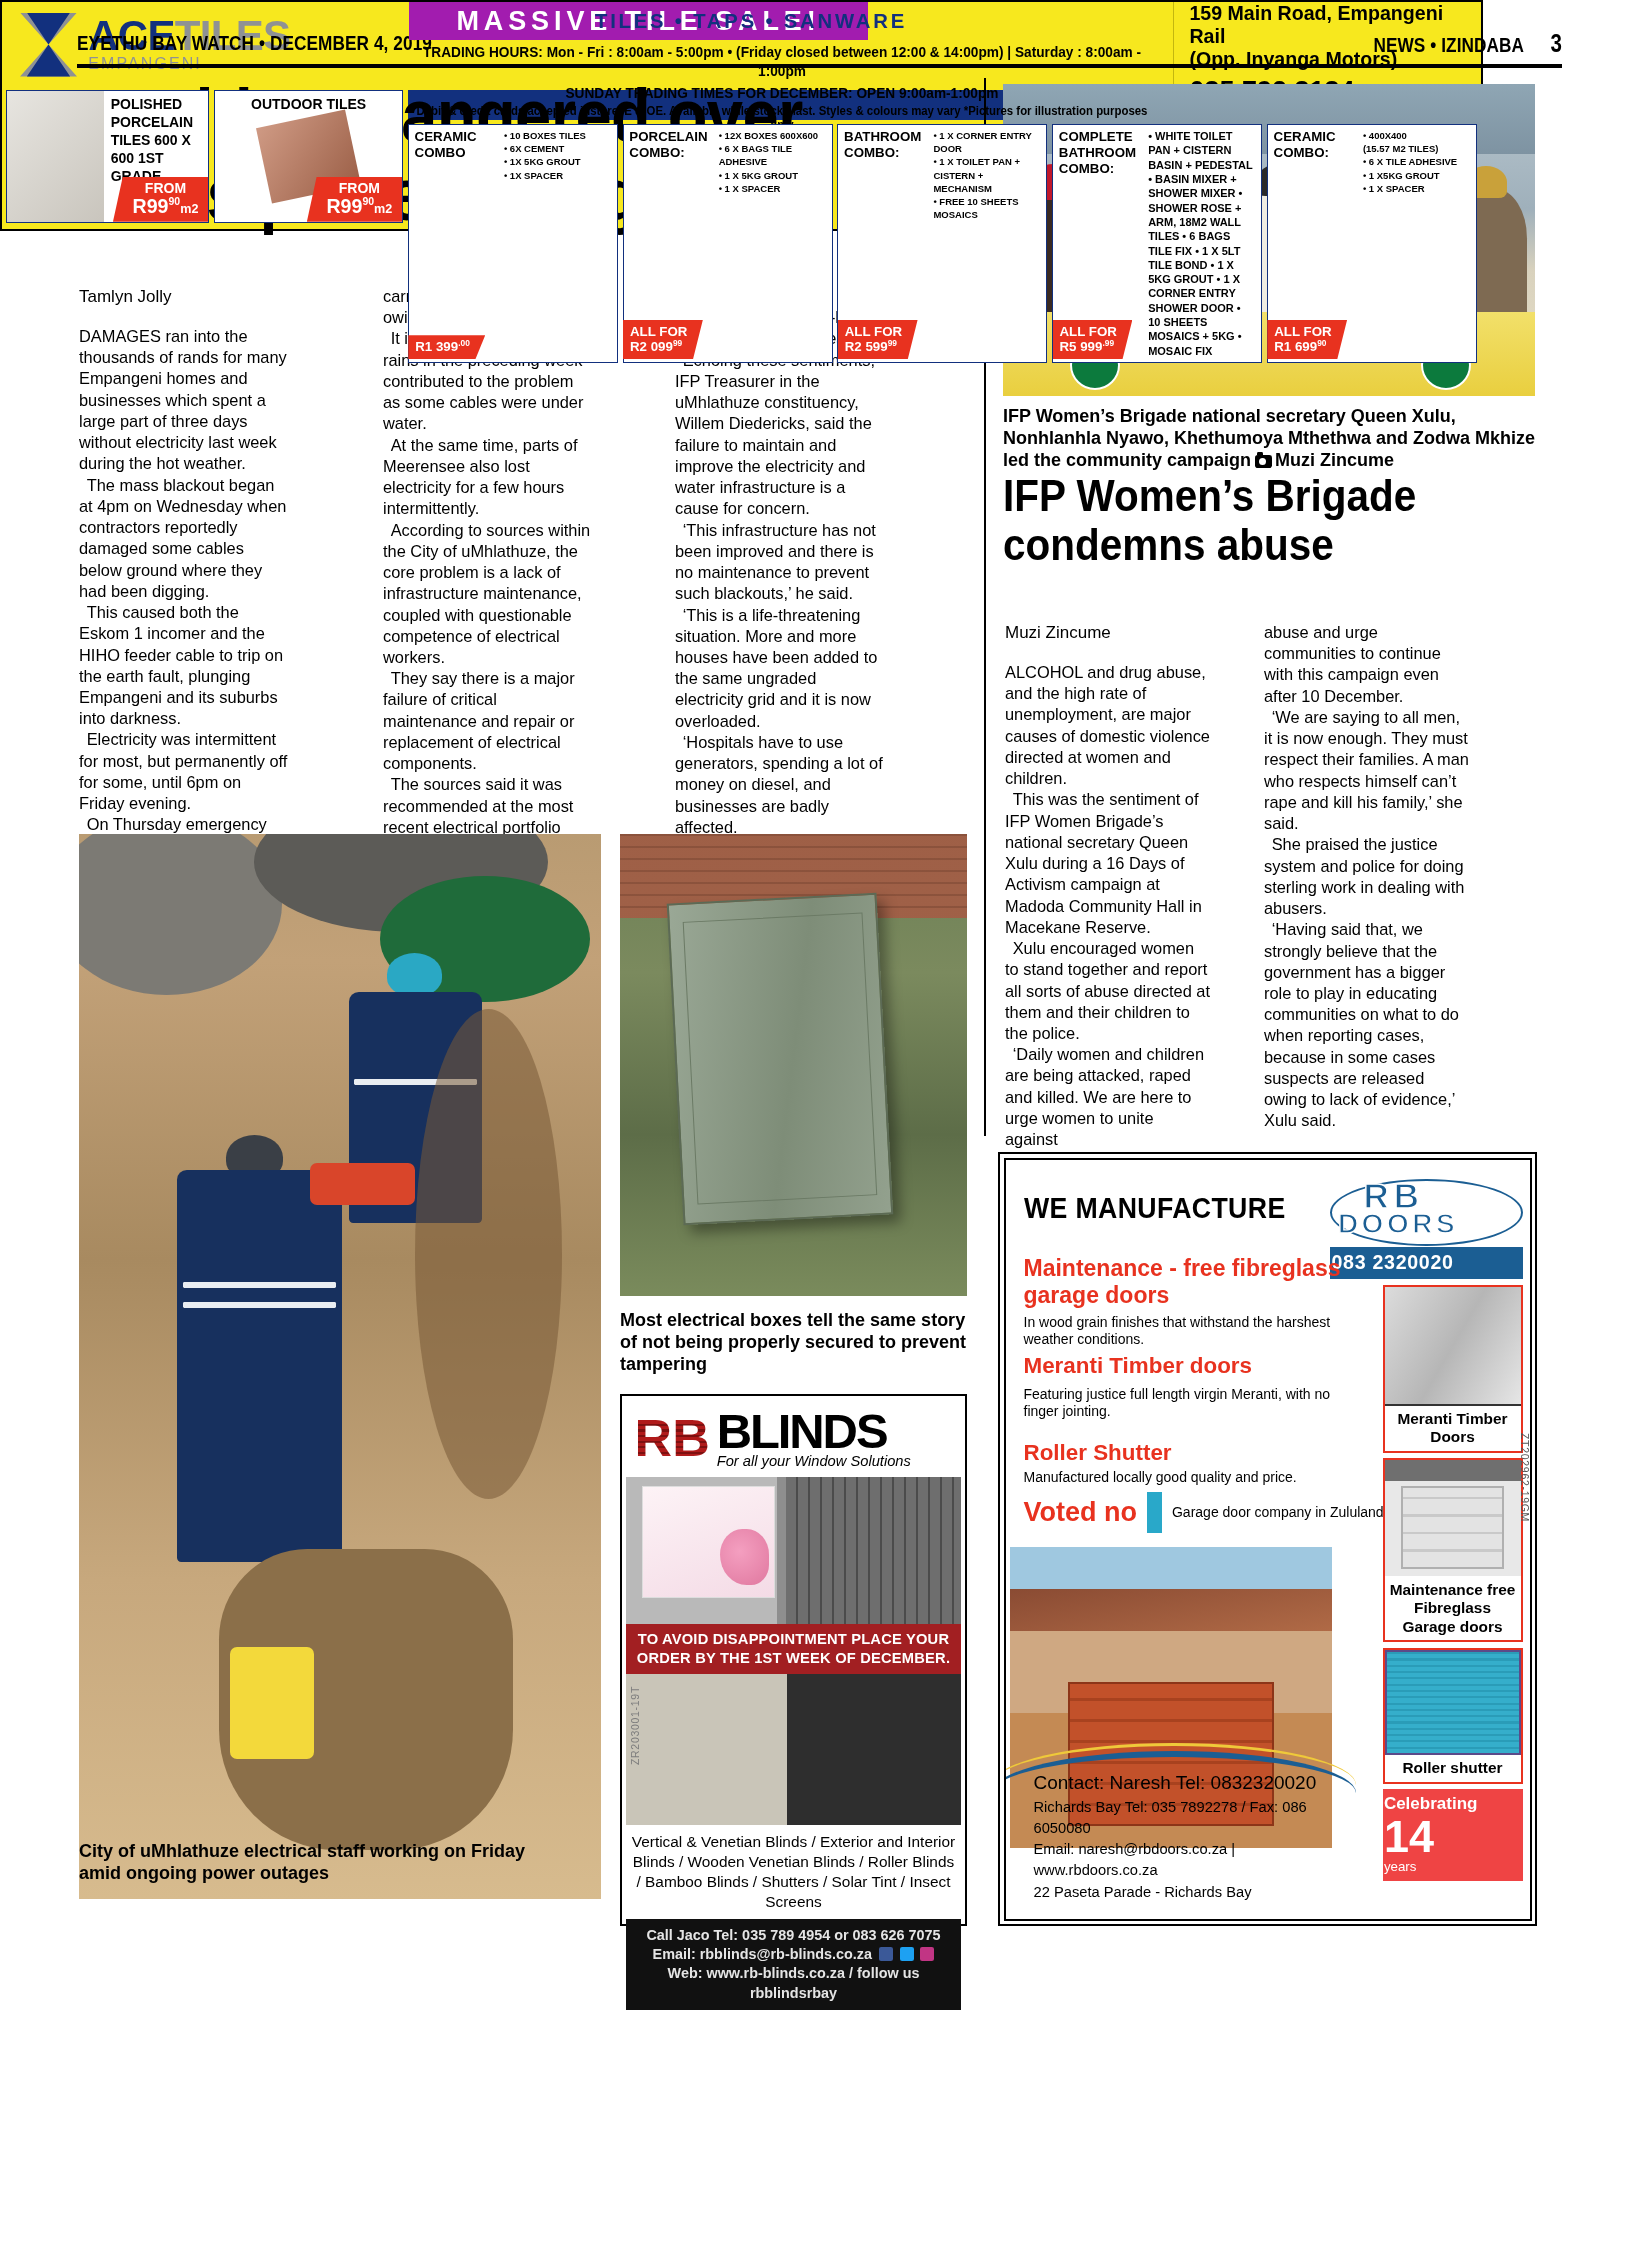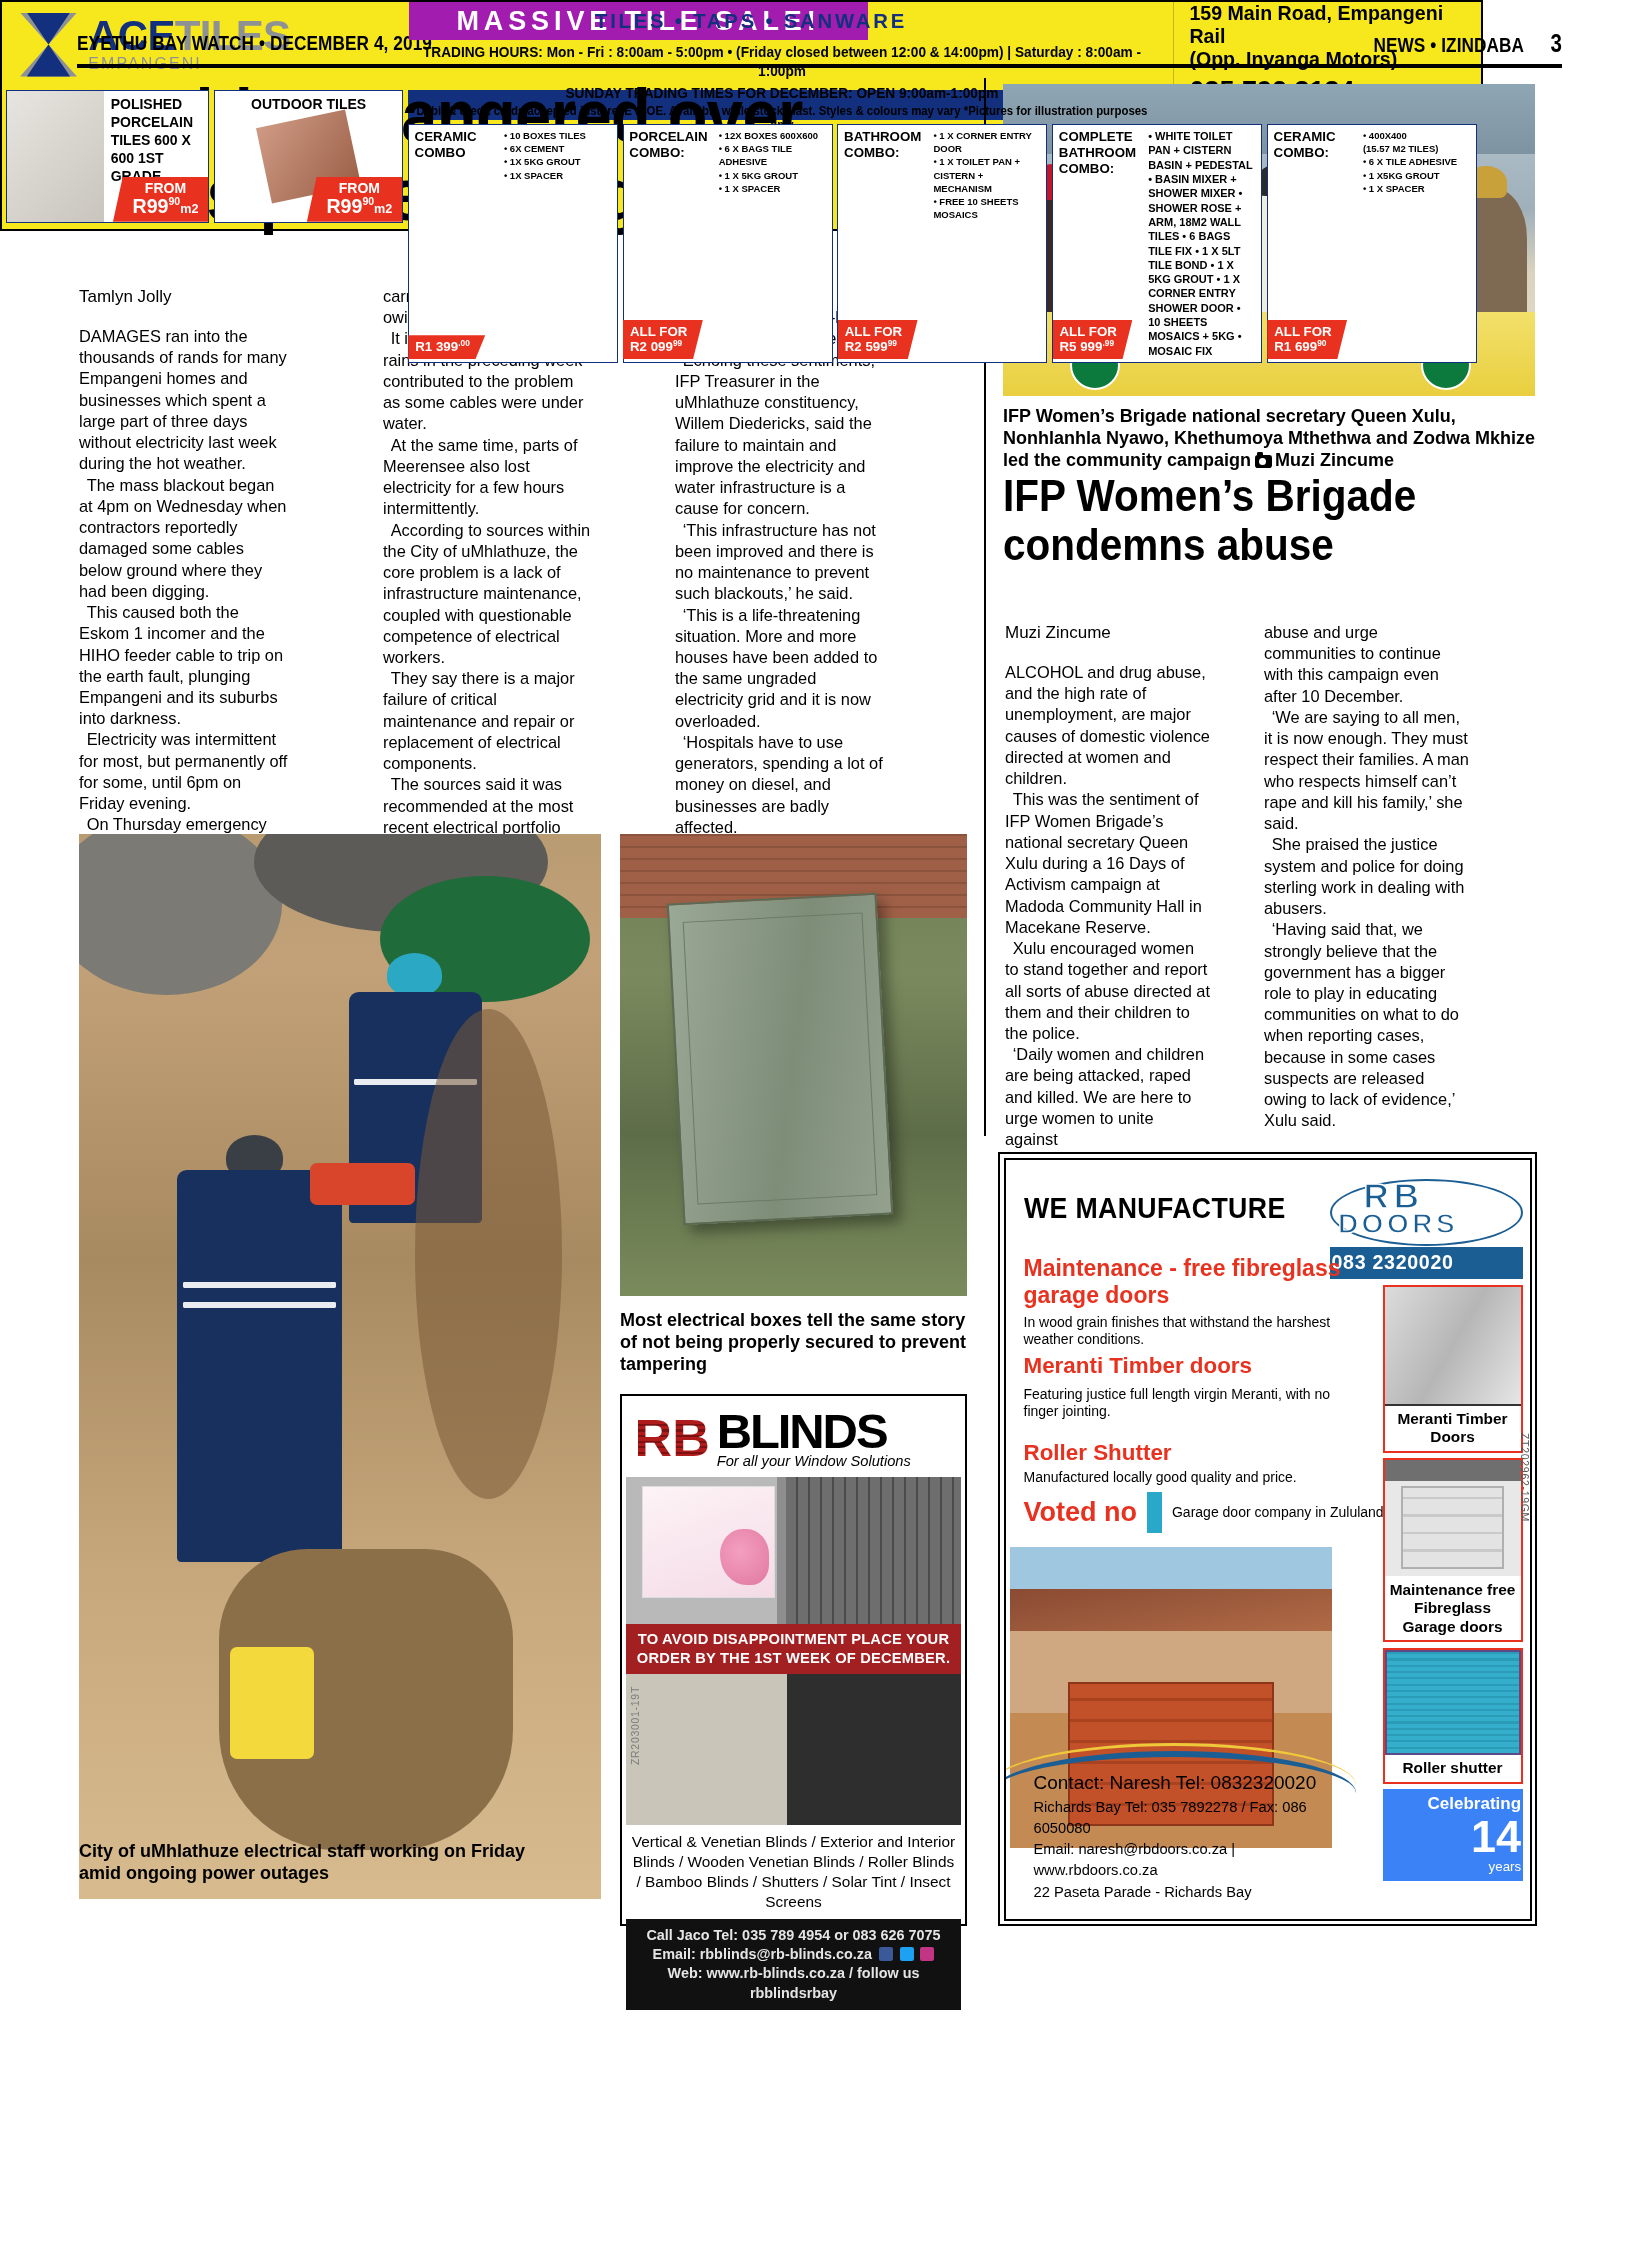"Celebrating" .celebrate { background: #3b82f6 -> #ef4444; text-align: right -> left }
